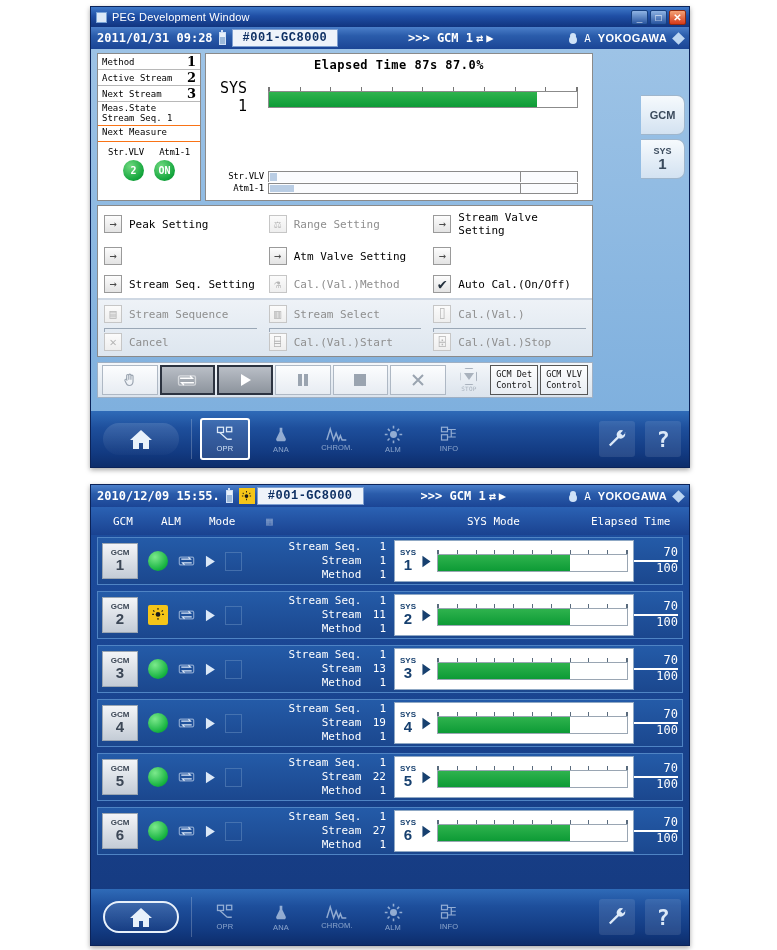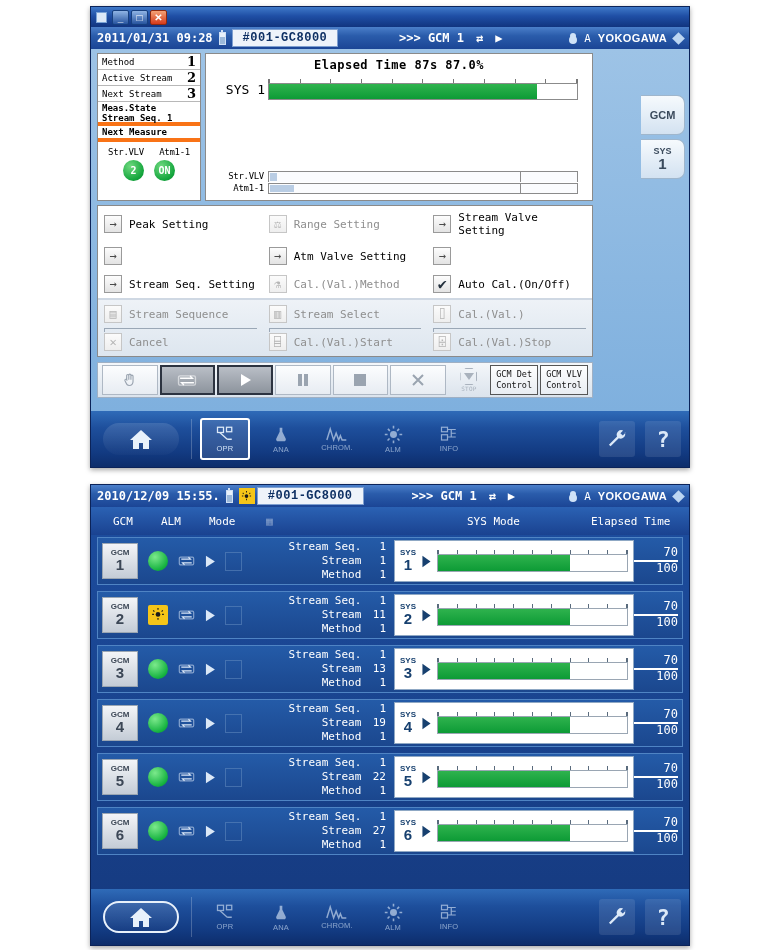"PEG Development Window" div.tb-title { html: none -> <div>PEG Development Window</div> }
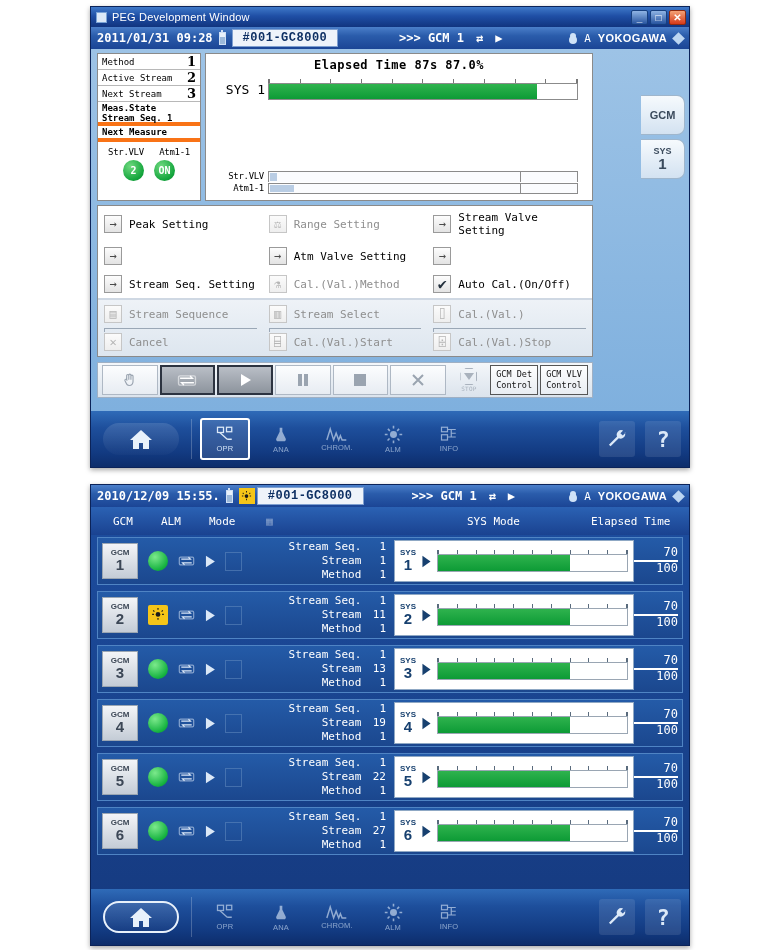">>> GCM 1" .gcmsel { gap: 12px -> 3px }
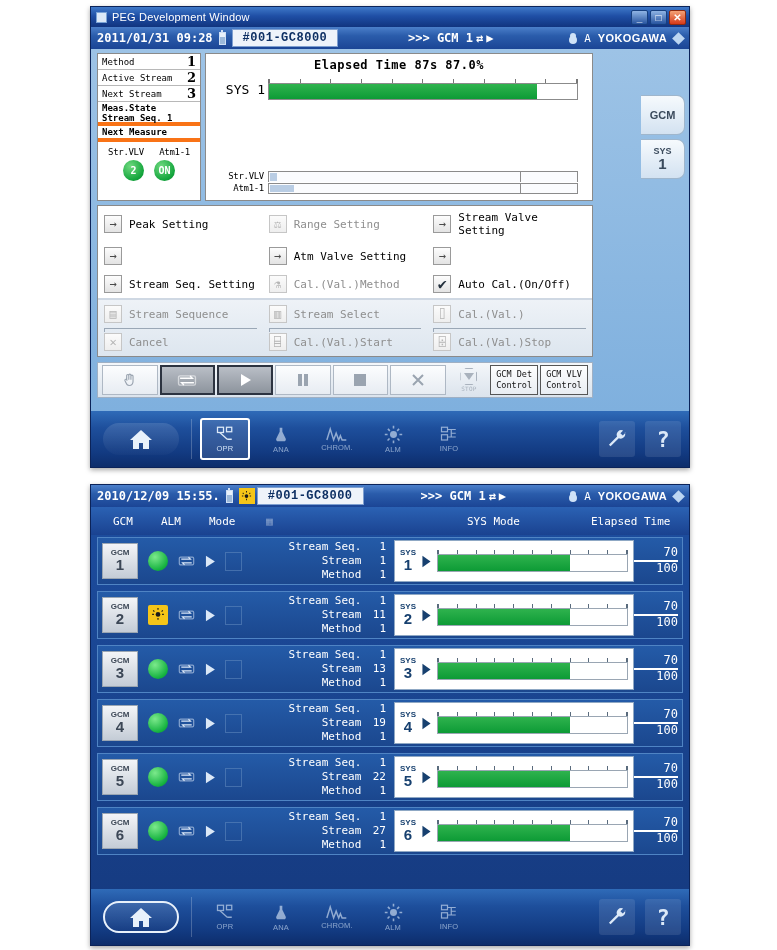"SYS 1" .syslabel { font-size: 13px -> 15px; padding-right: 3px -> 21px }
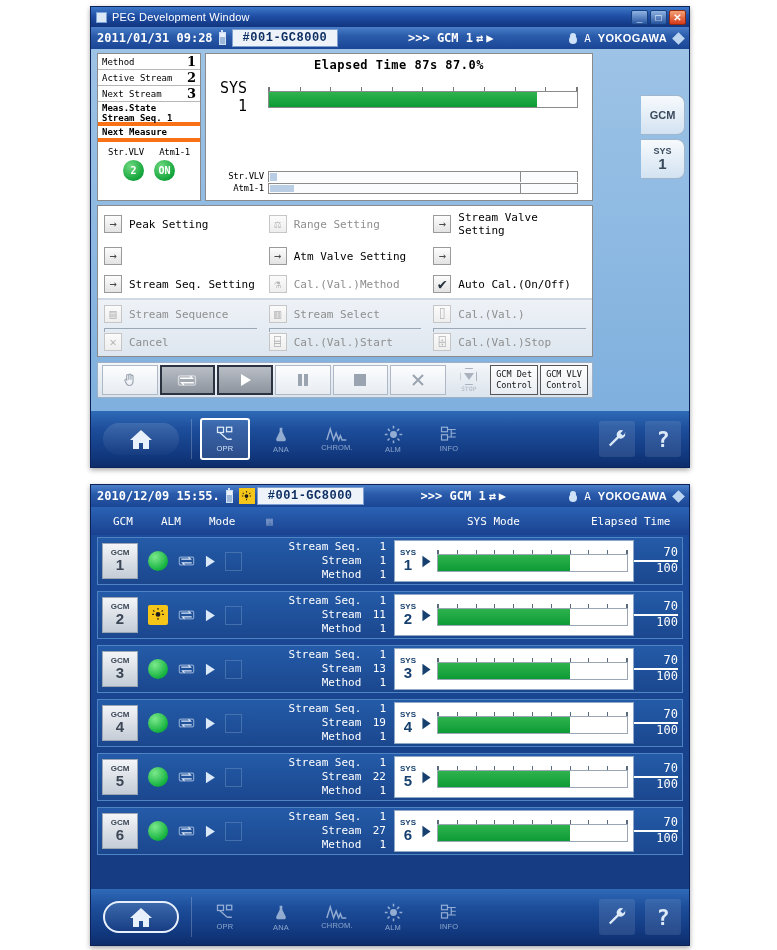"Meas.State" .lrow2 { border-bottom: 4px solid #f97316 -> 1px solid #f97316; font-weight: bold -> none }
